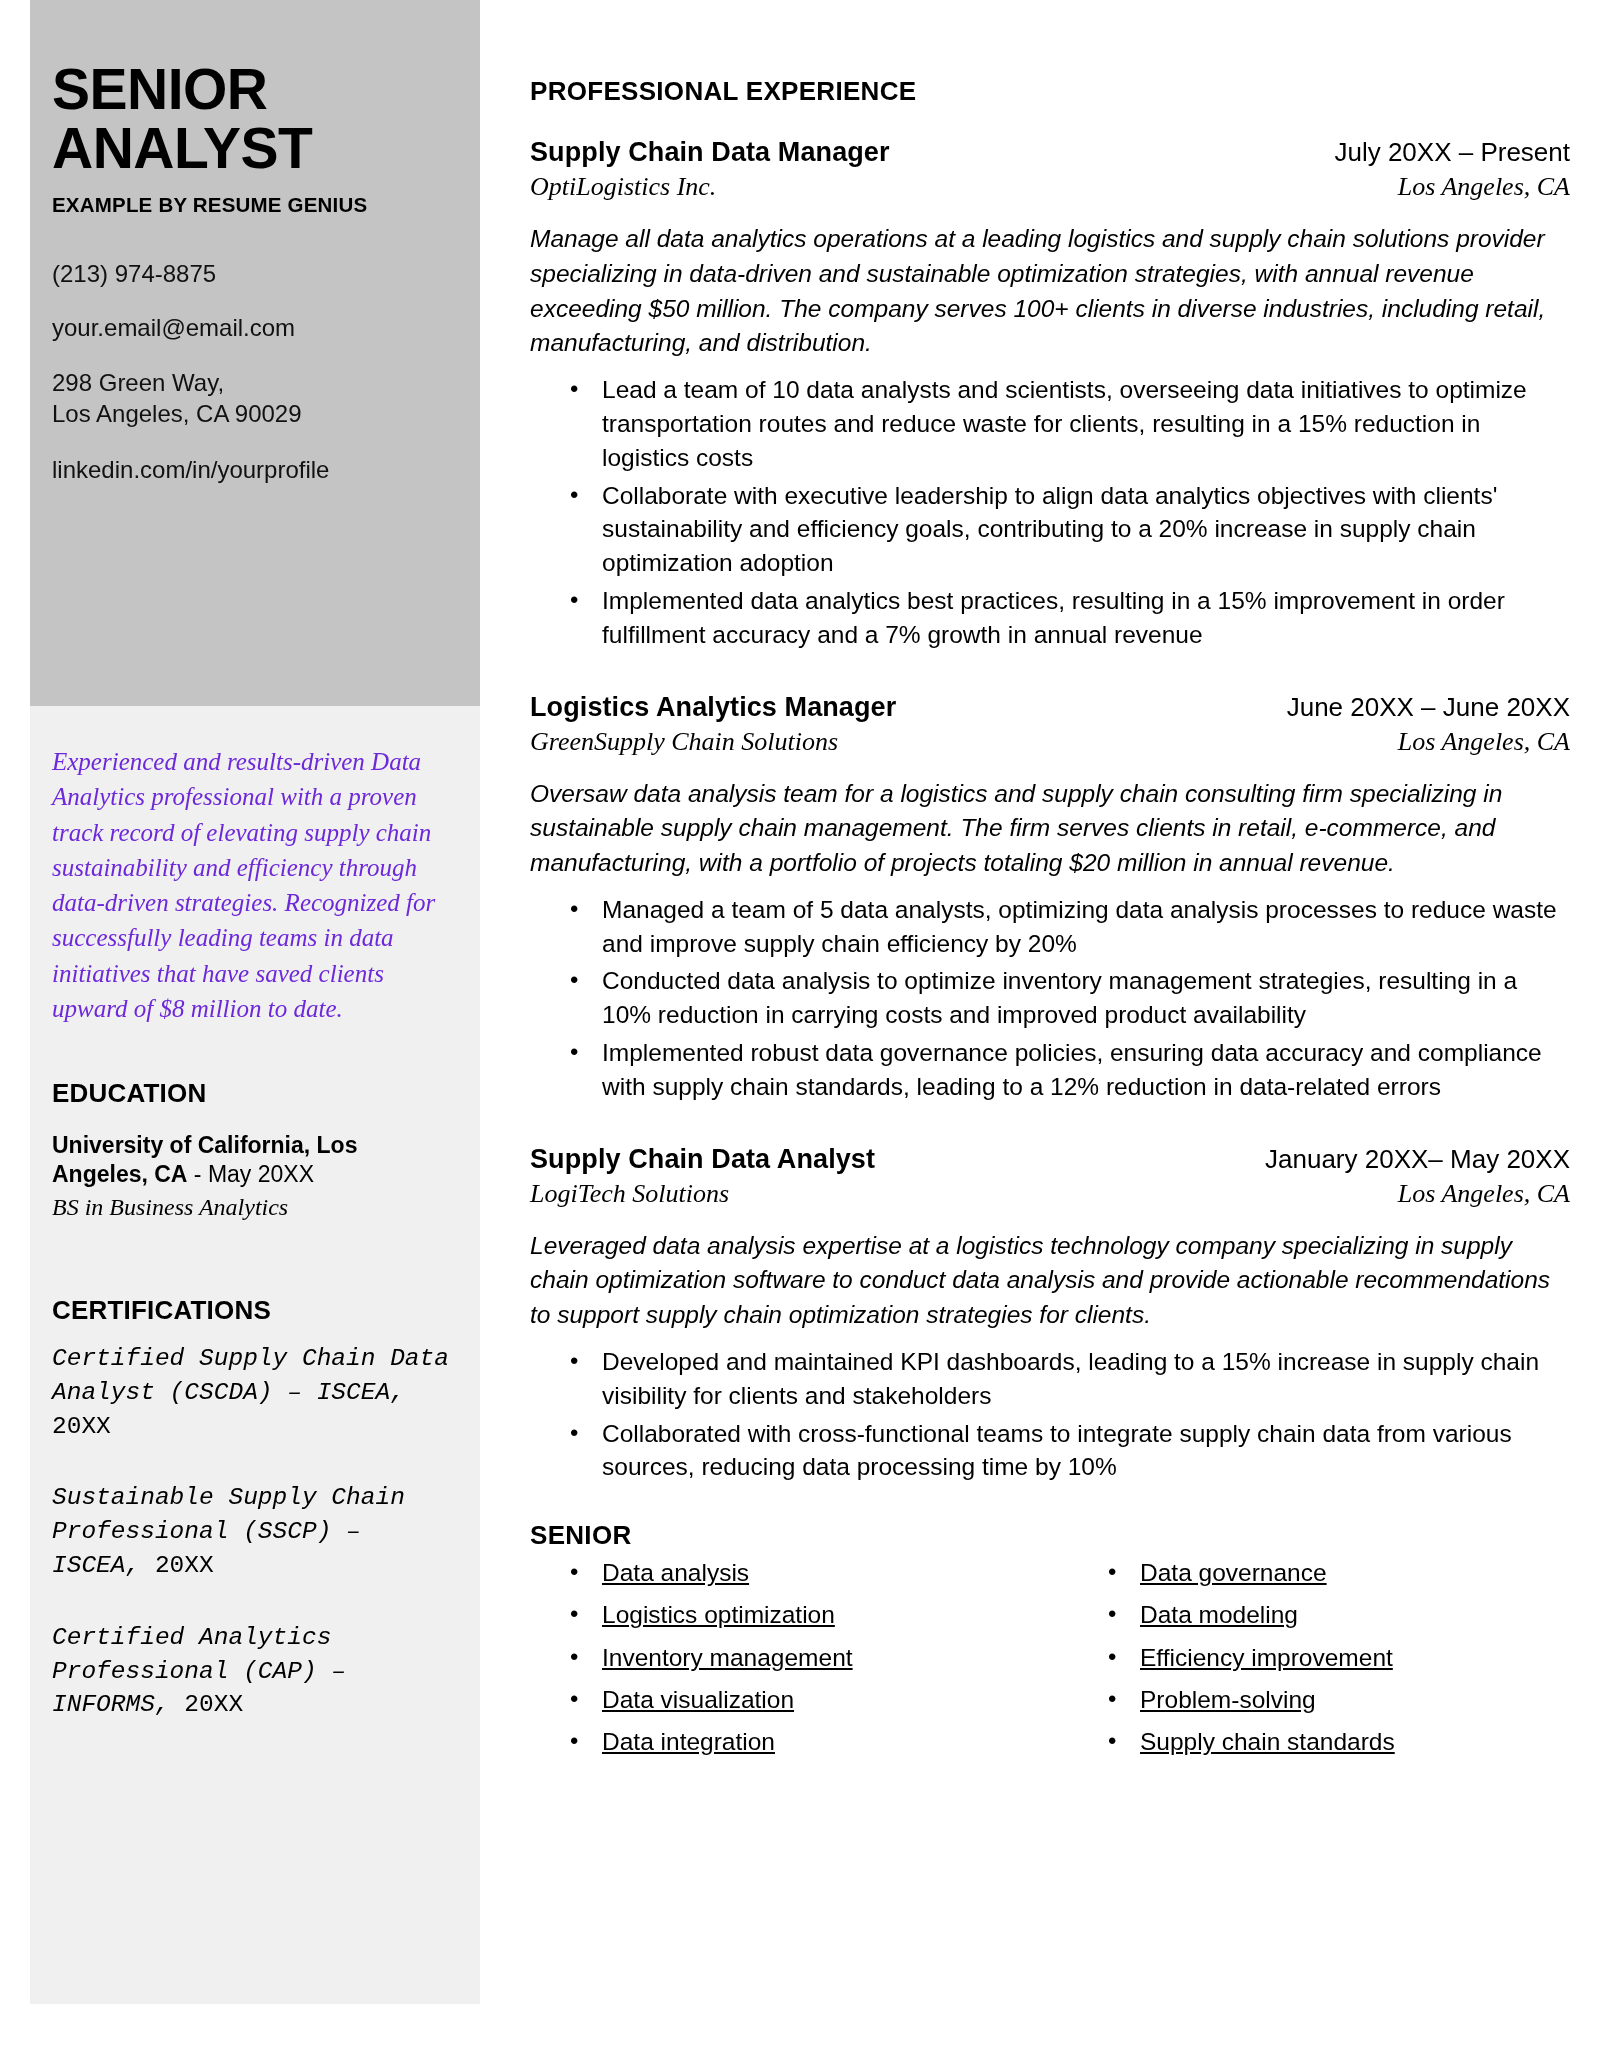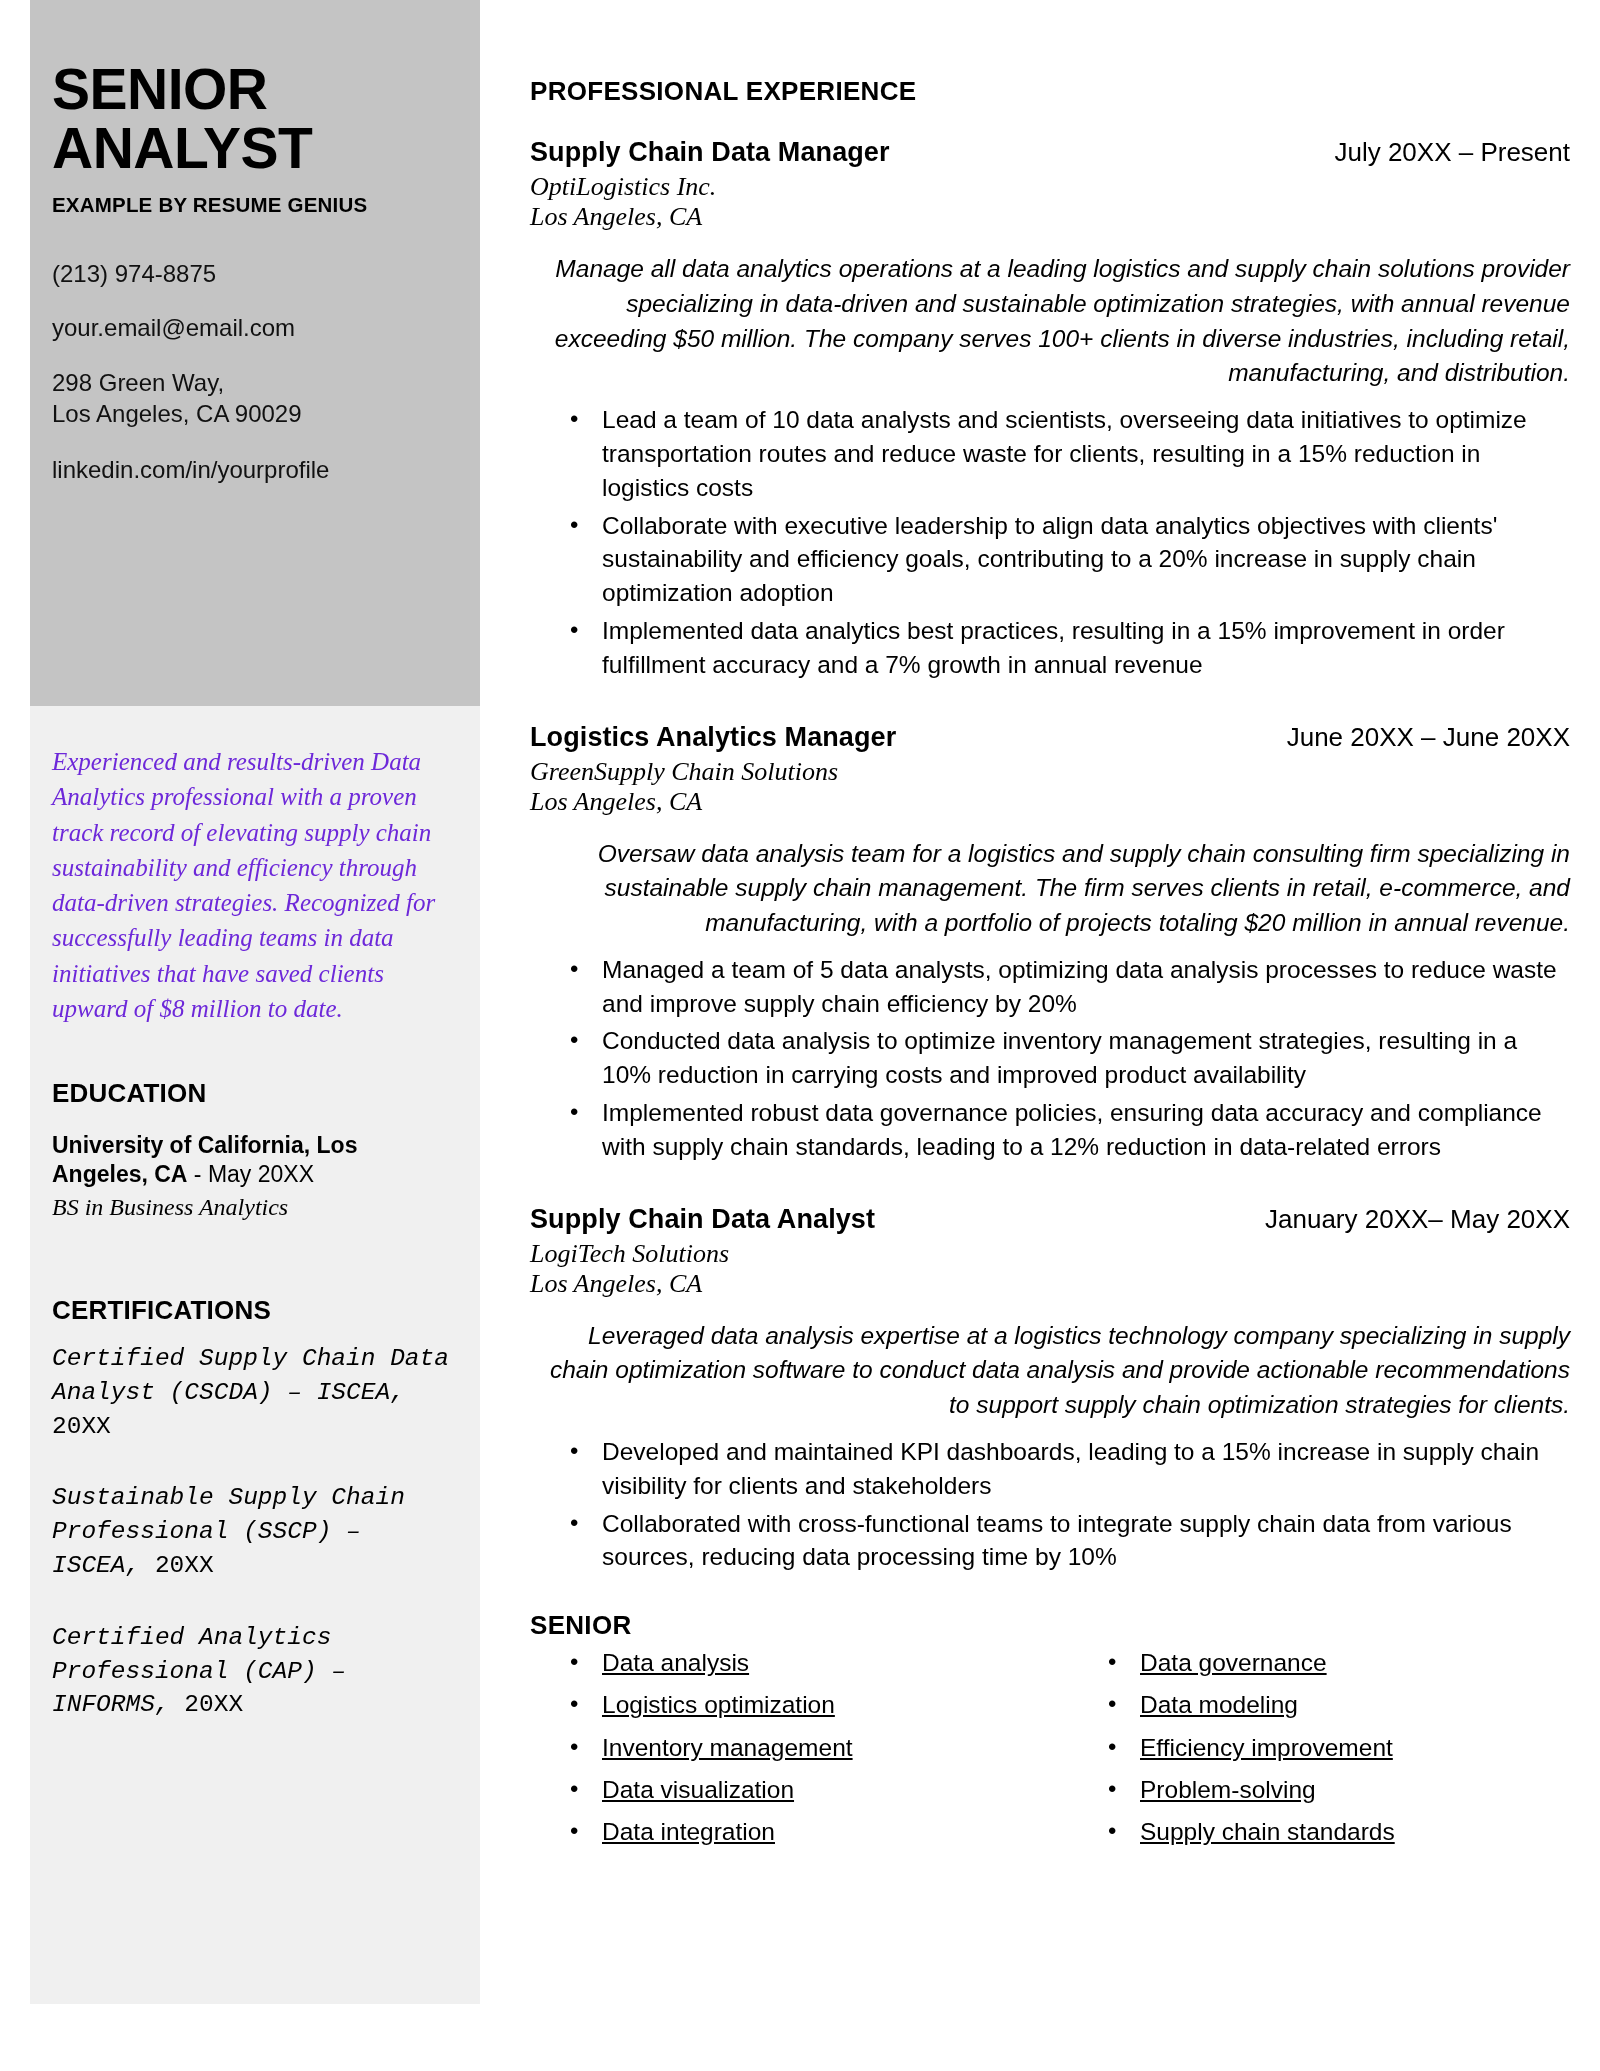"OptiLogistics Inc." .job-row.sub { flex-direction: column -> none }
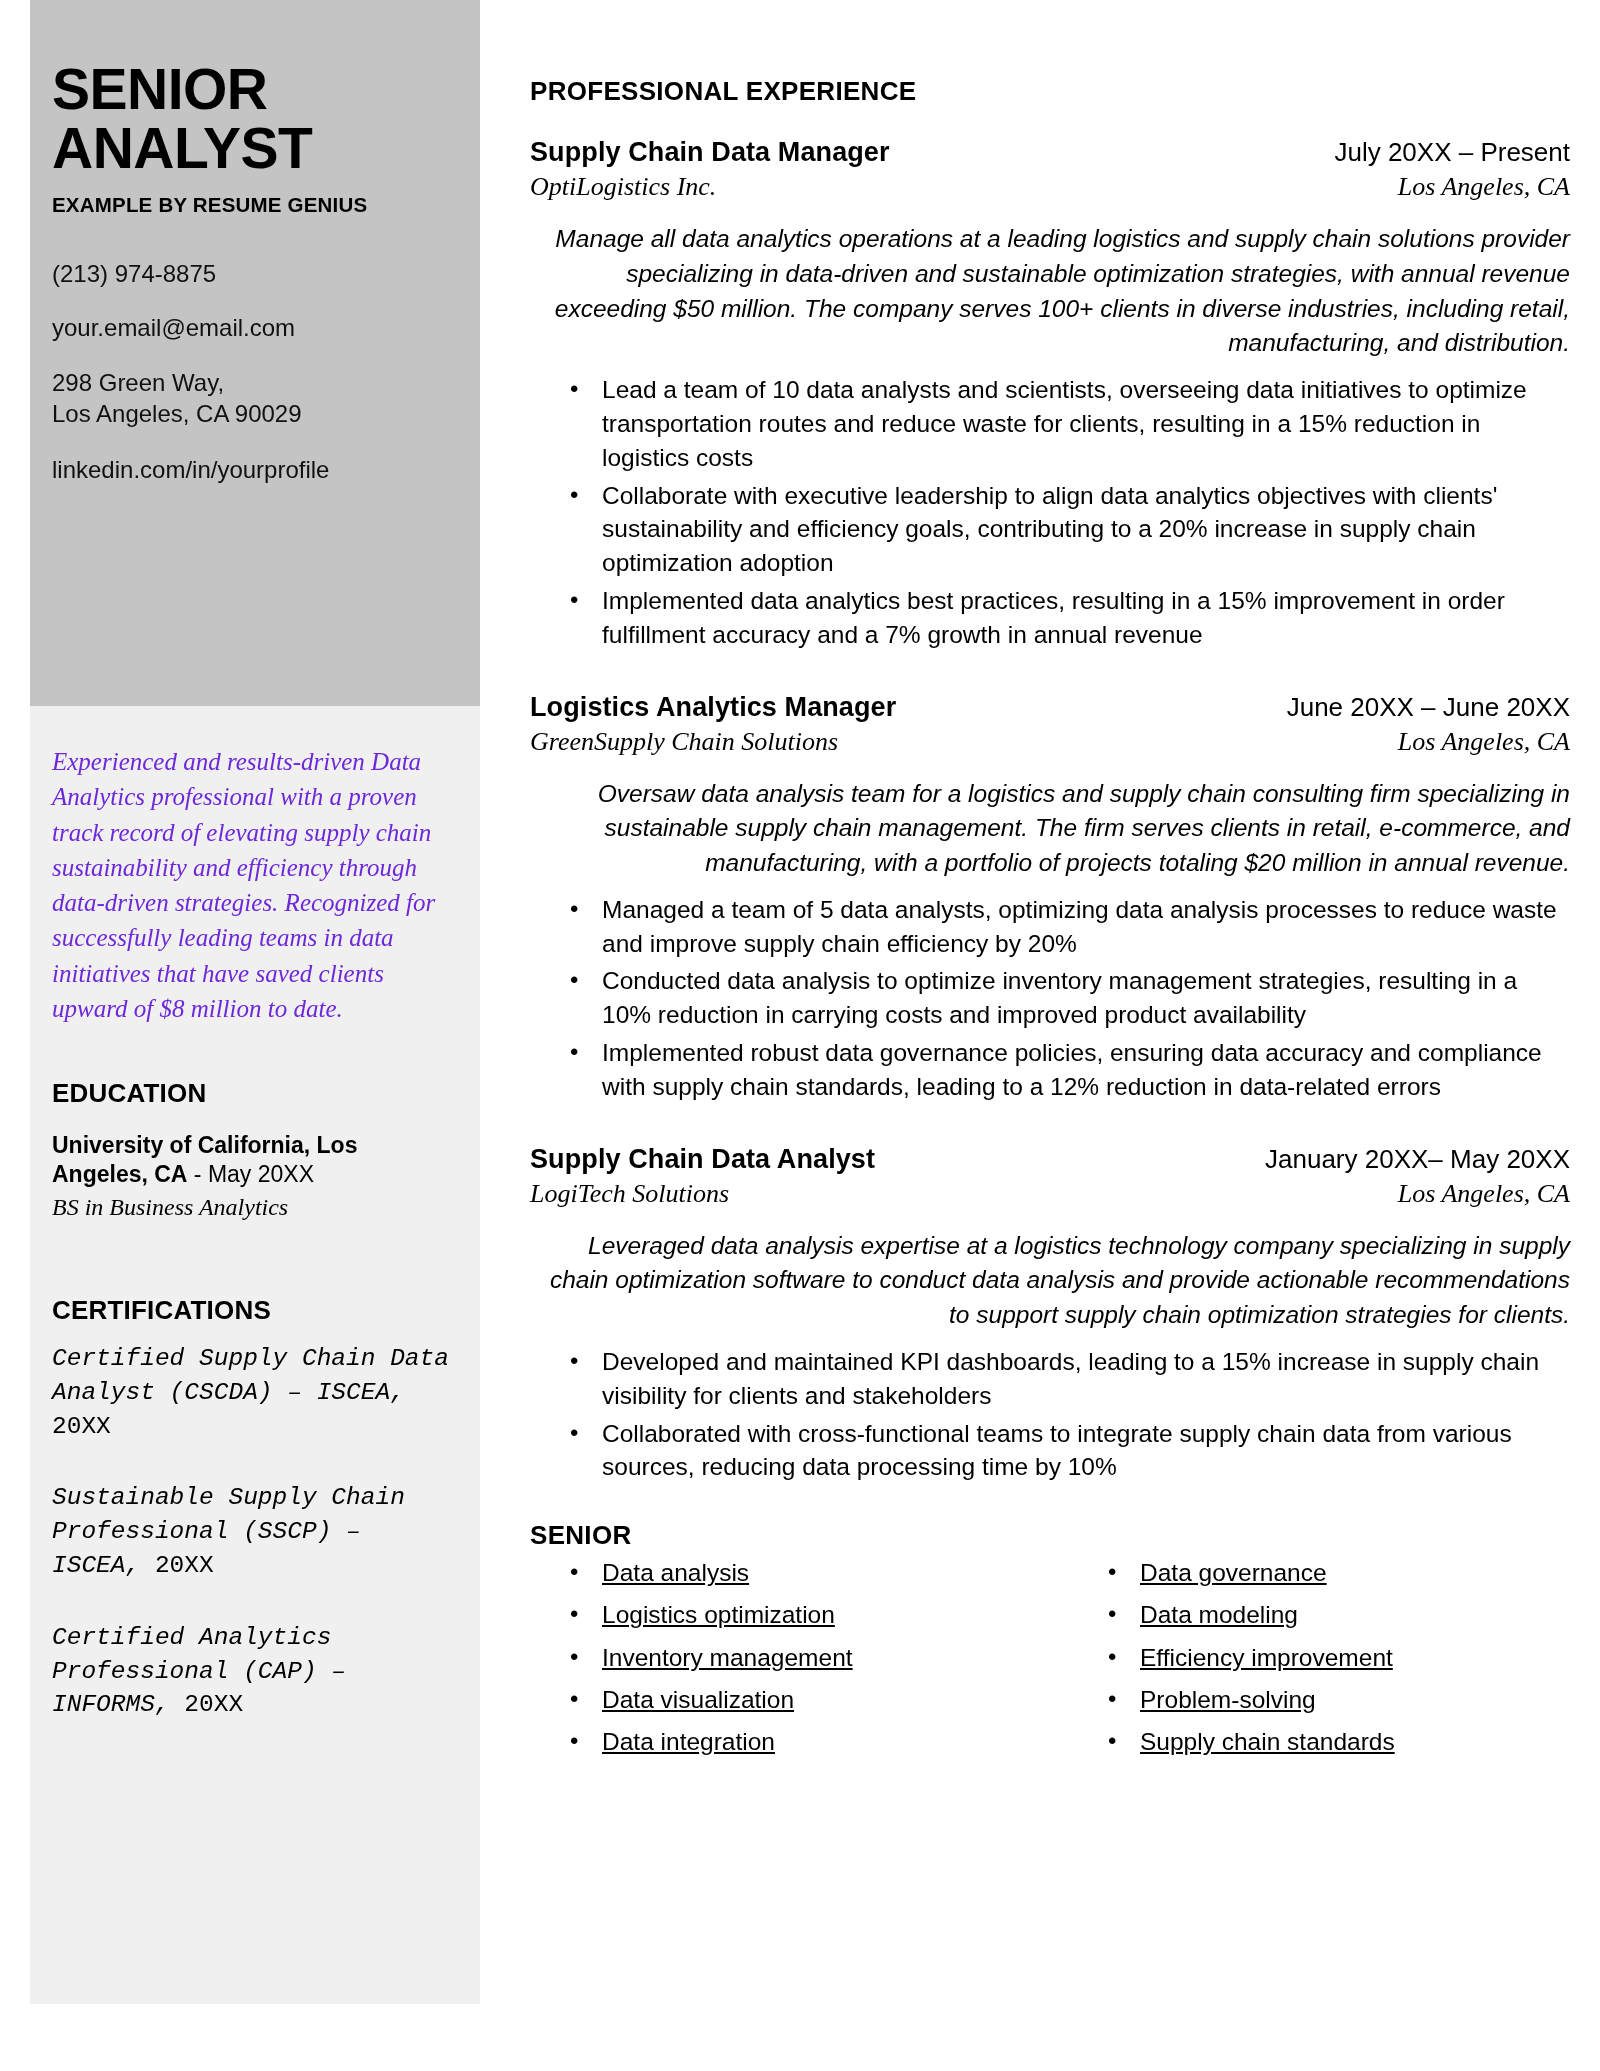"Manage all data analytics operations" .job-desc { text-align: right -> none }
